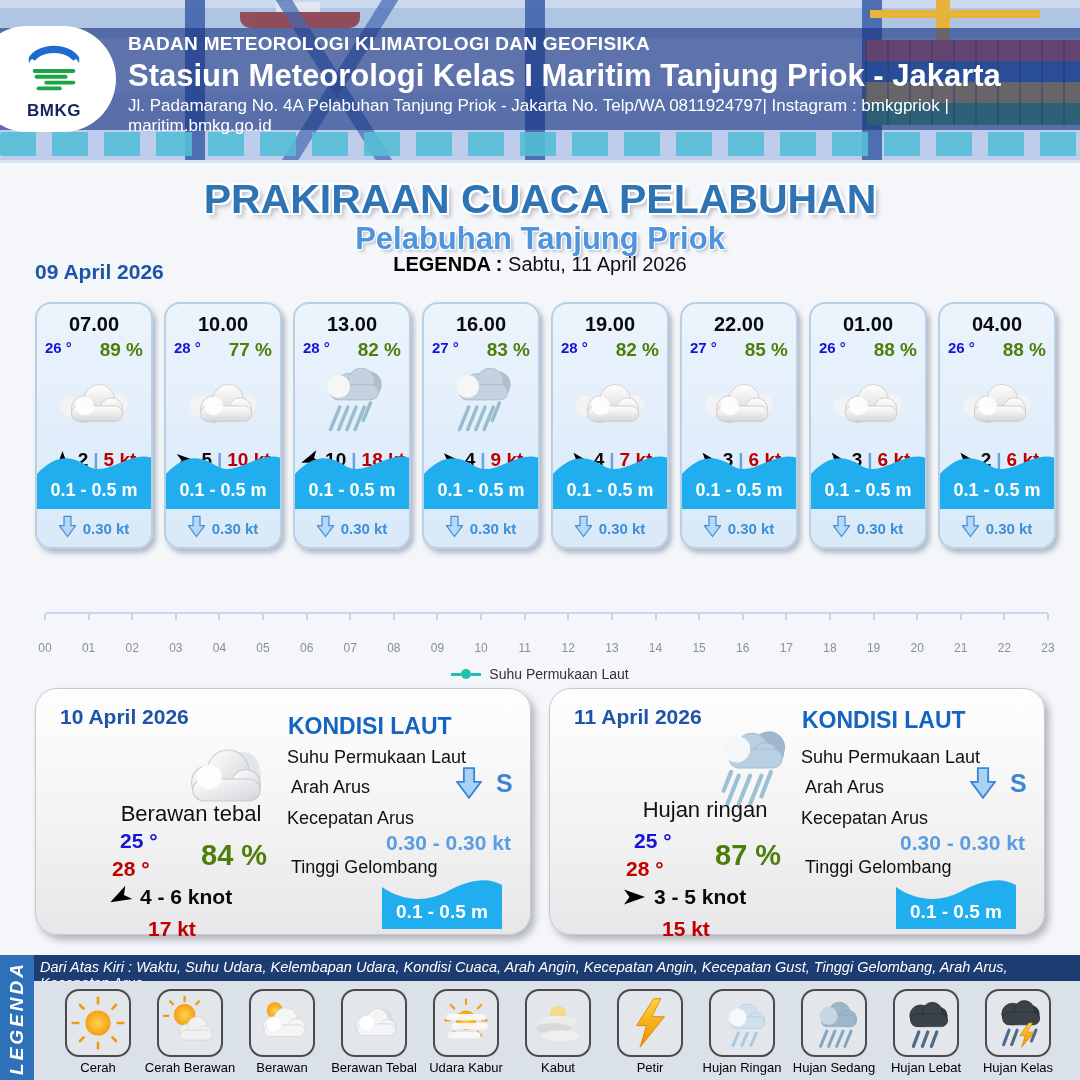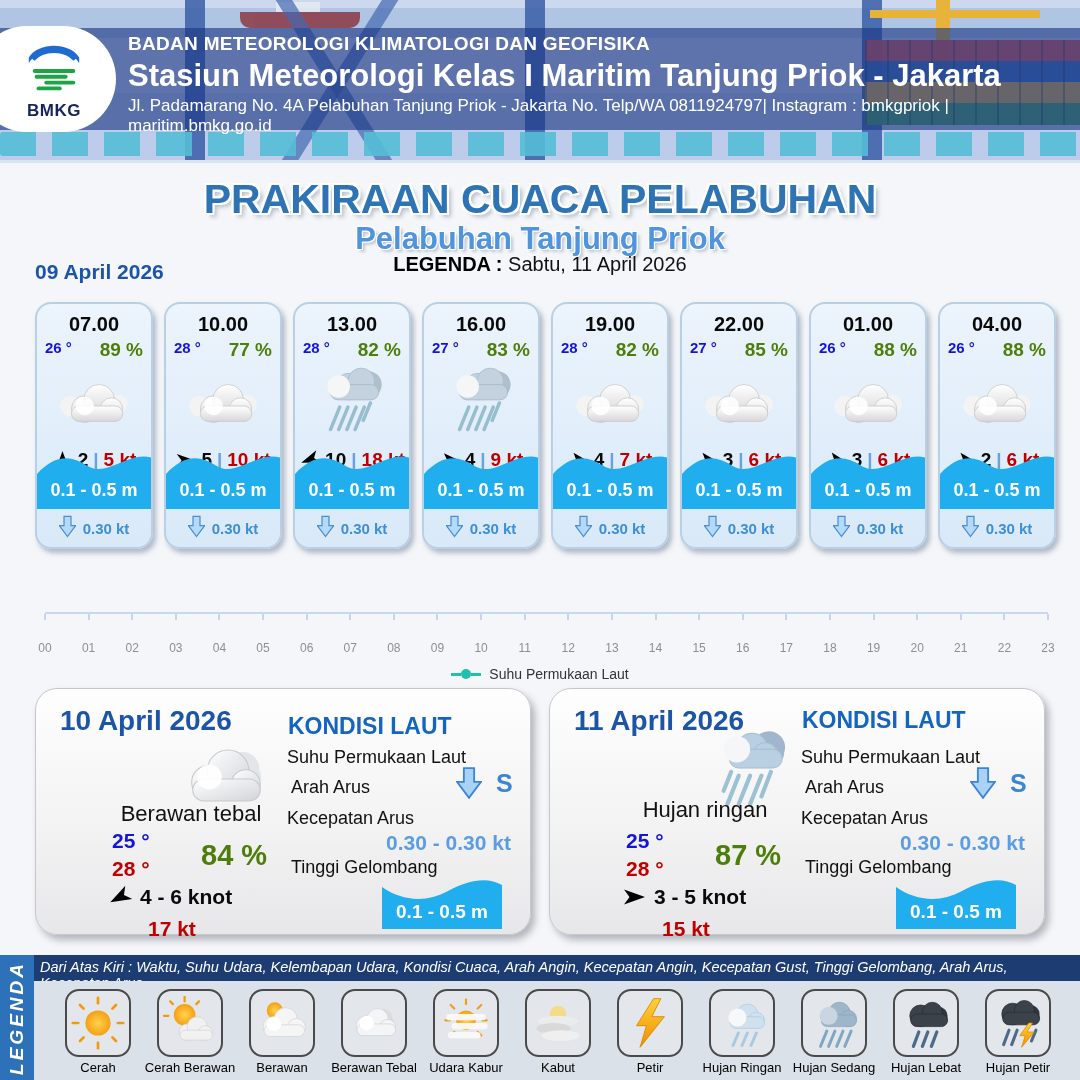"10 April 2026" .d-date { font-size: 28px -> 21px }
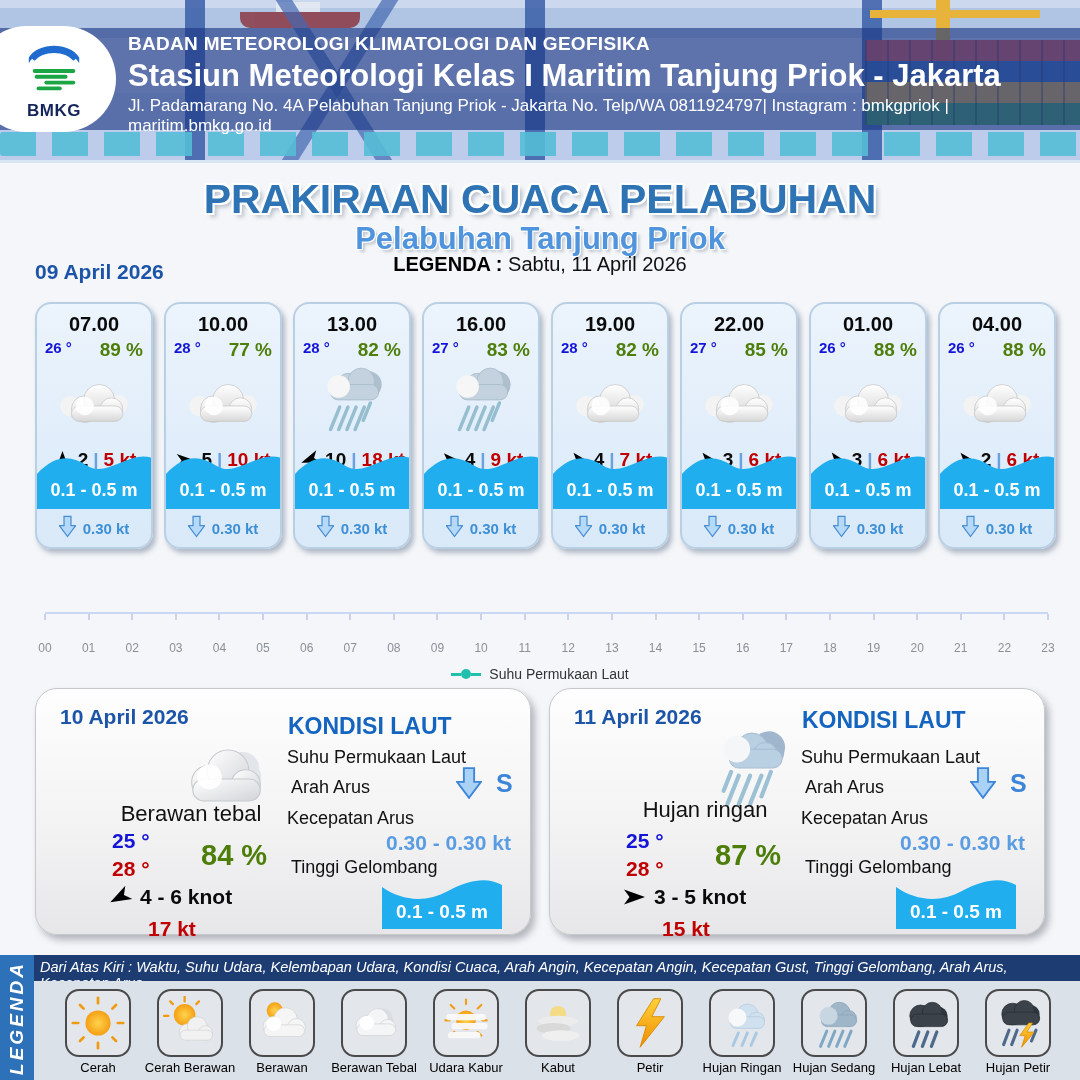"25 °" .d-tmin { left: 76px -> 84px }
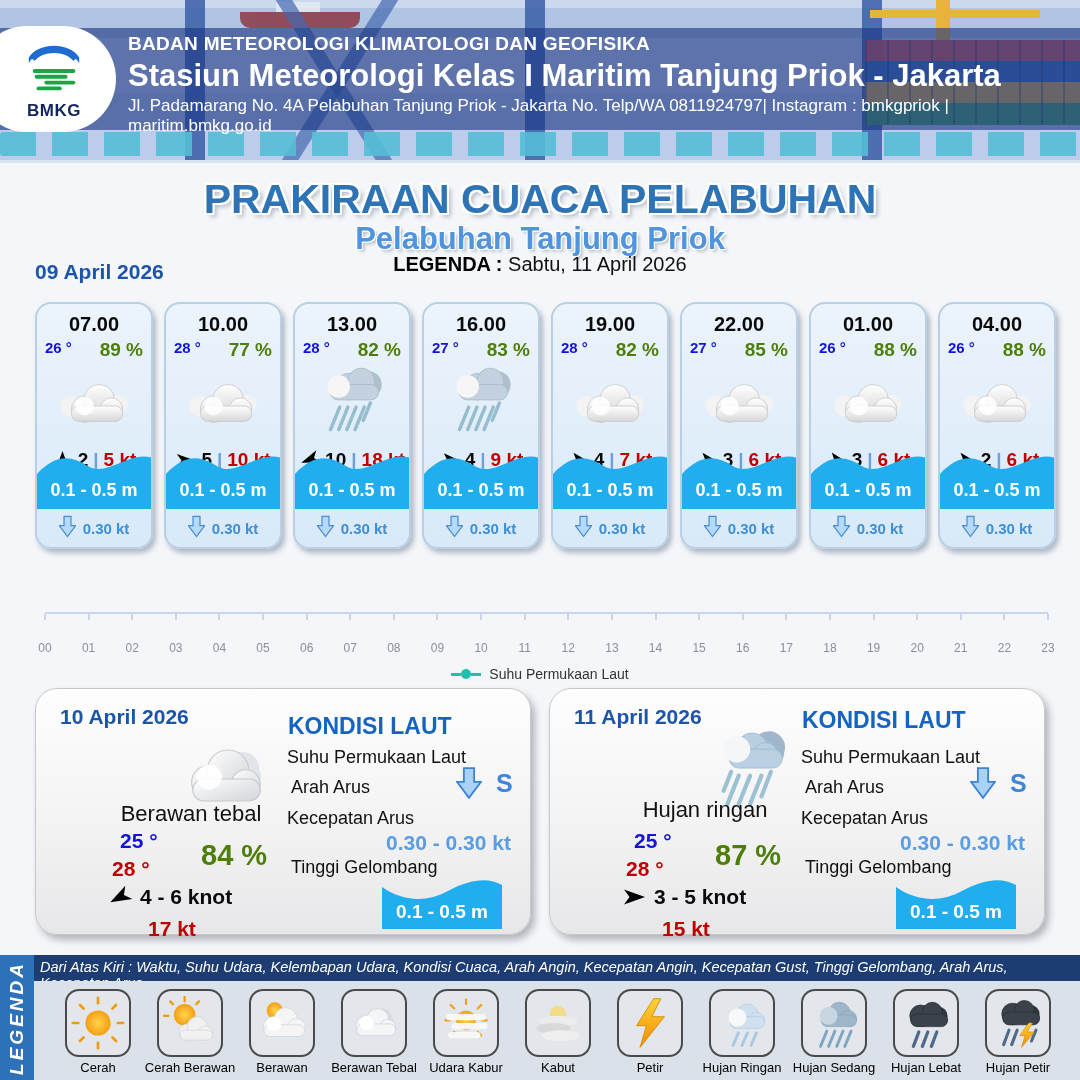"Hujan Petir" div.tile-label { text: Petir -> Kelas }
